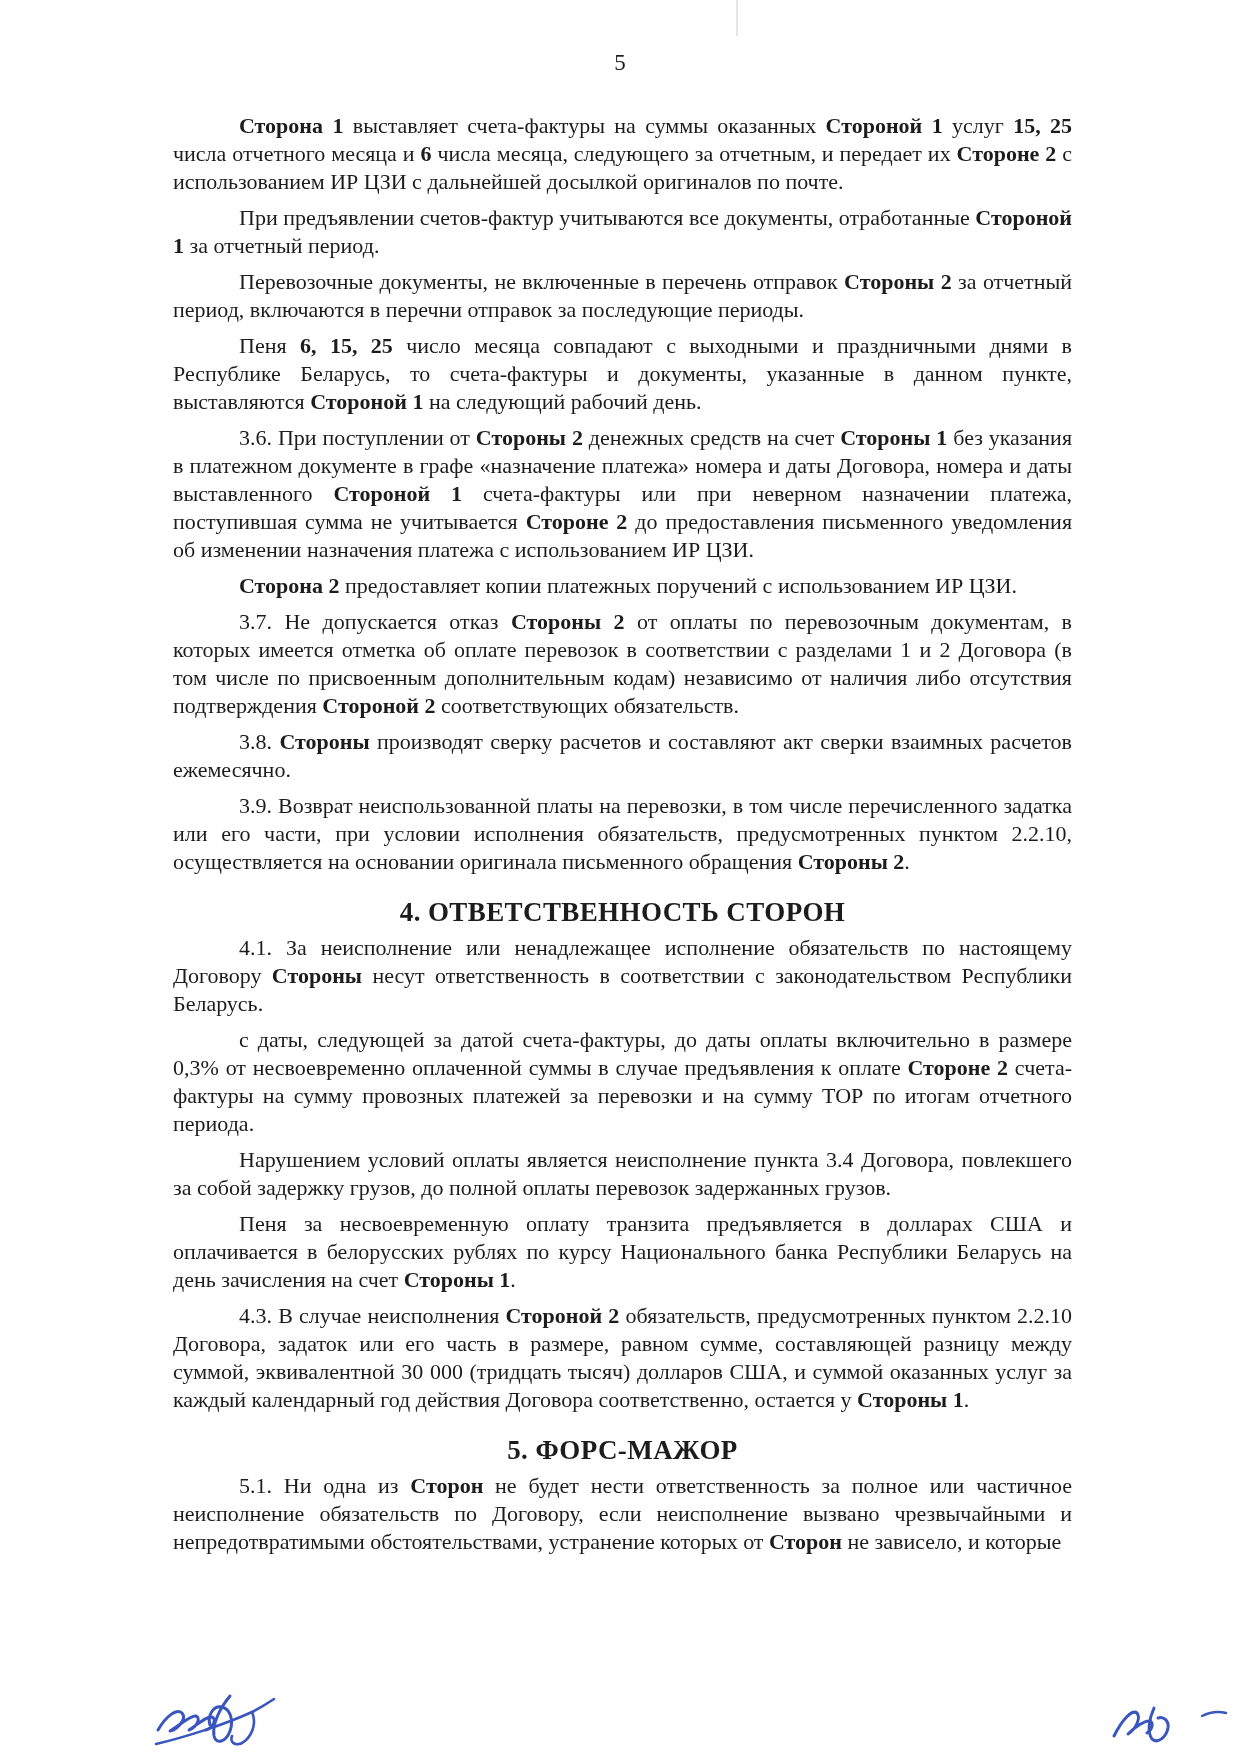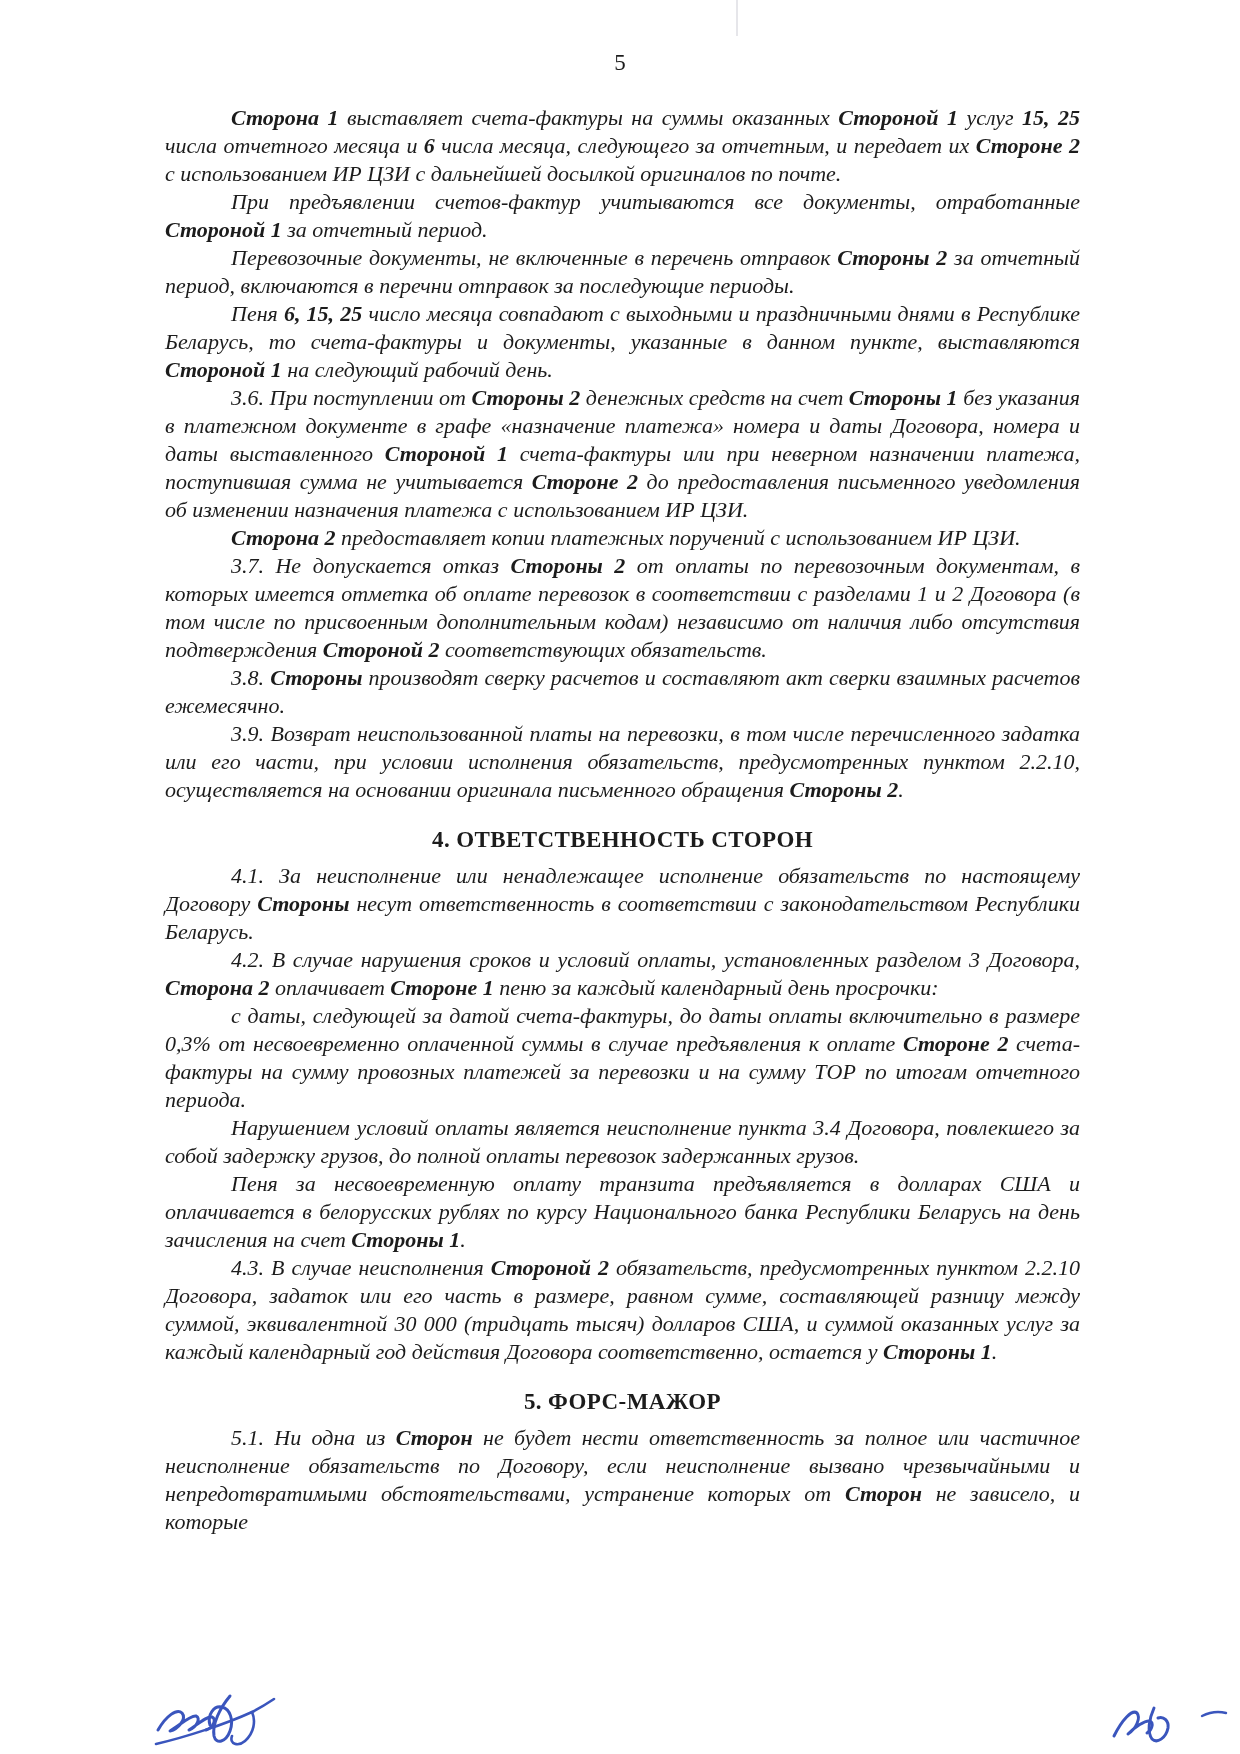"Сторона 1 выставляет счета-фактуры на" .para { font-style: italic -> none; margin: 0 -> 8px }
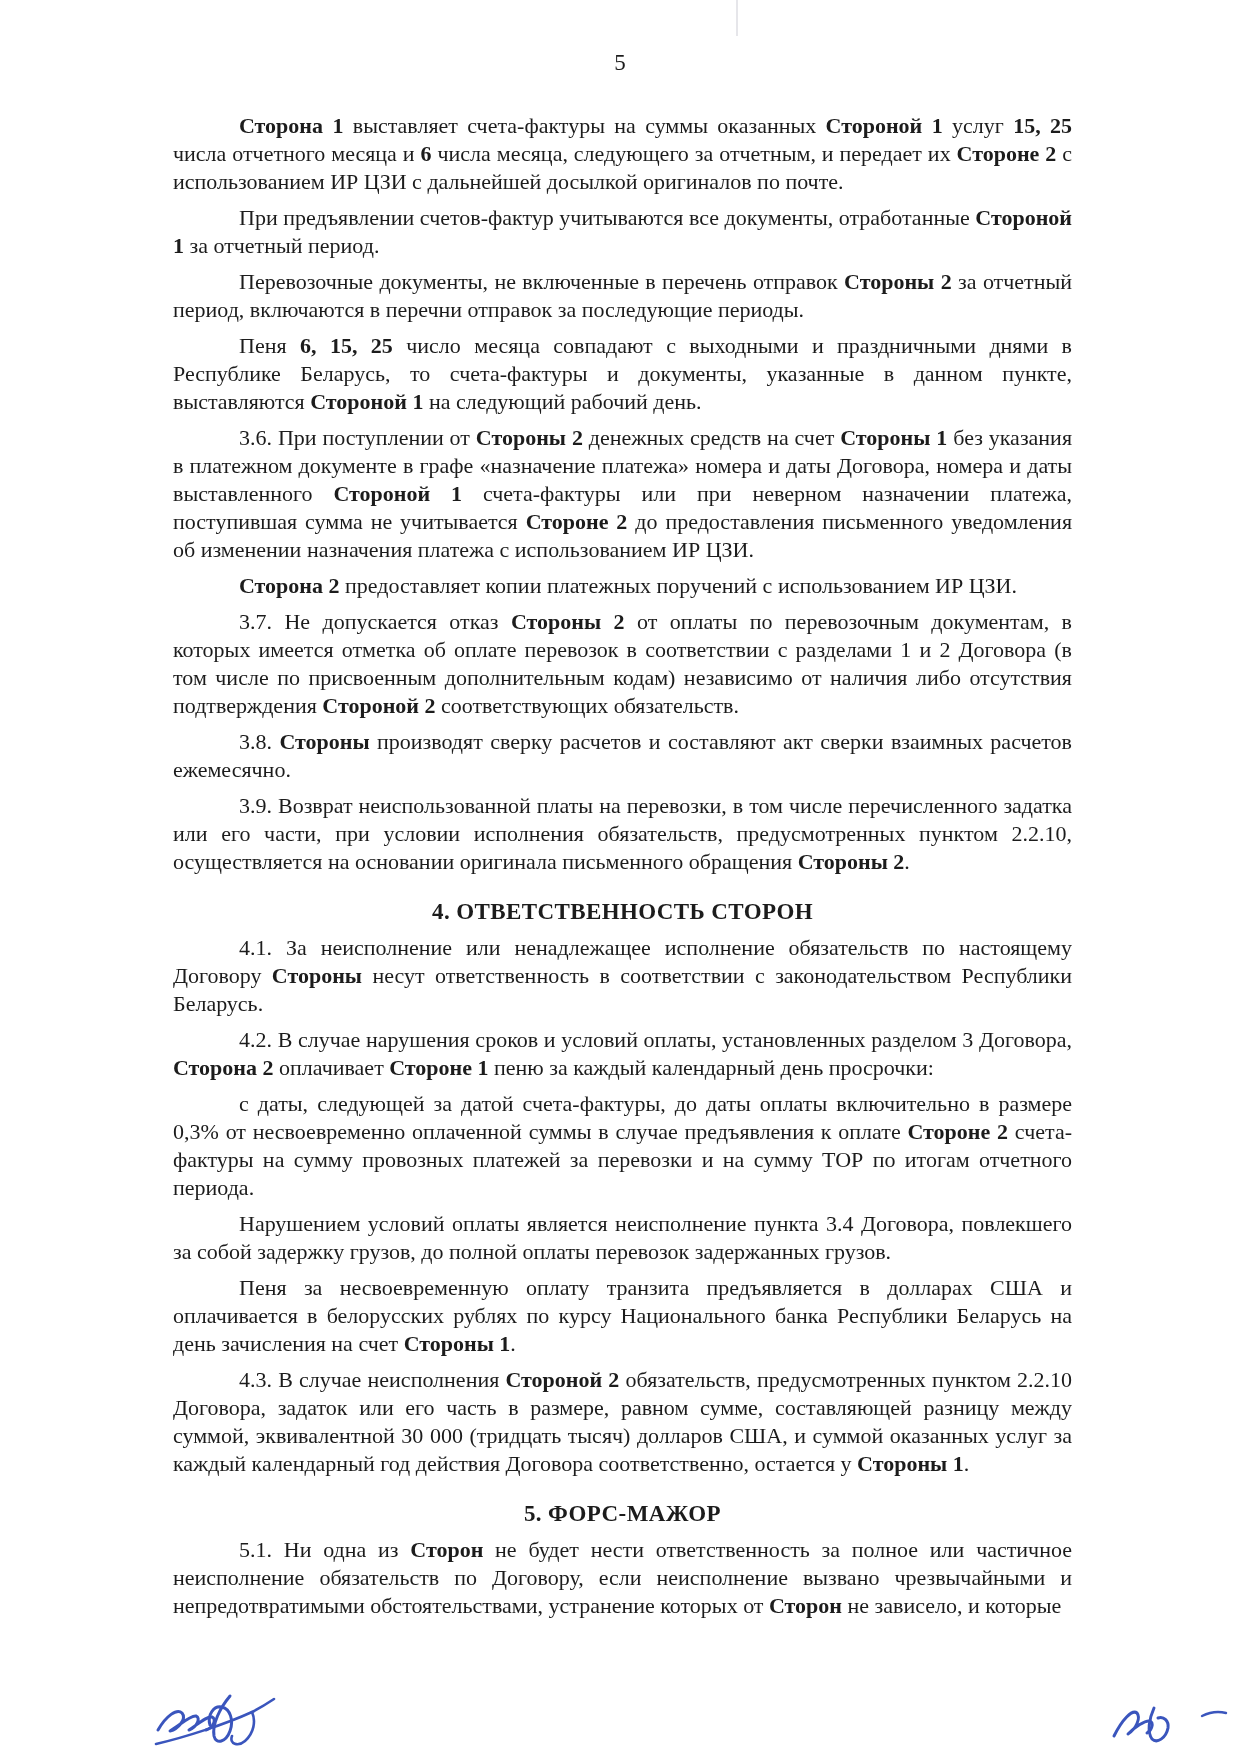"4. ОТВЕТСТВЕННОСТЬ СТОРОН" .heading { font-size: 23px -> 27px }
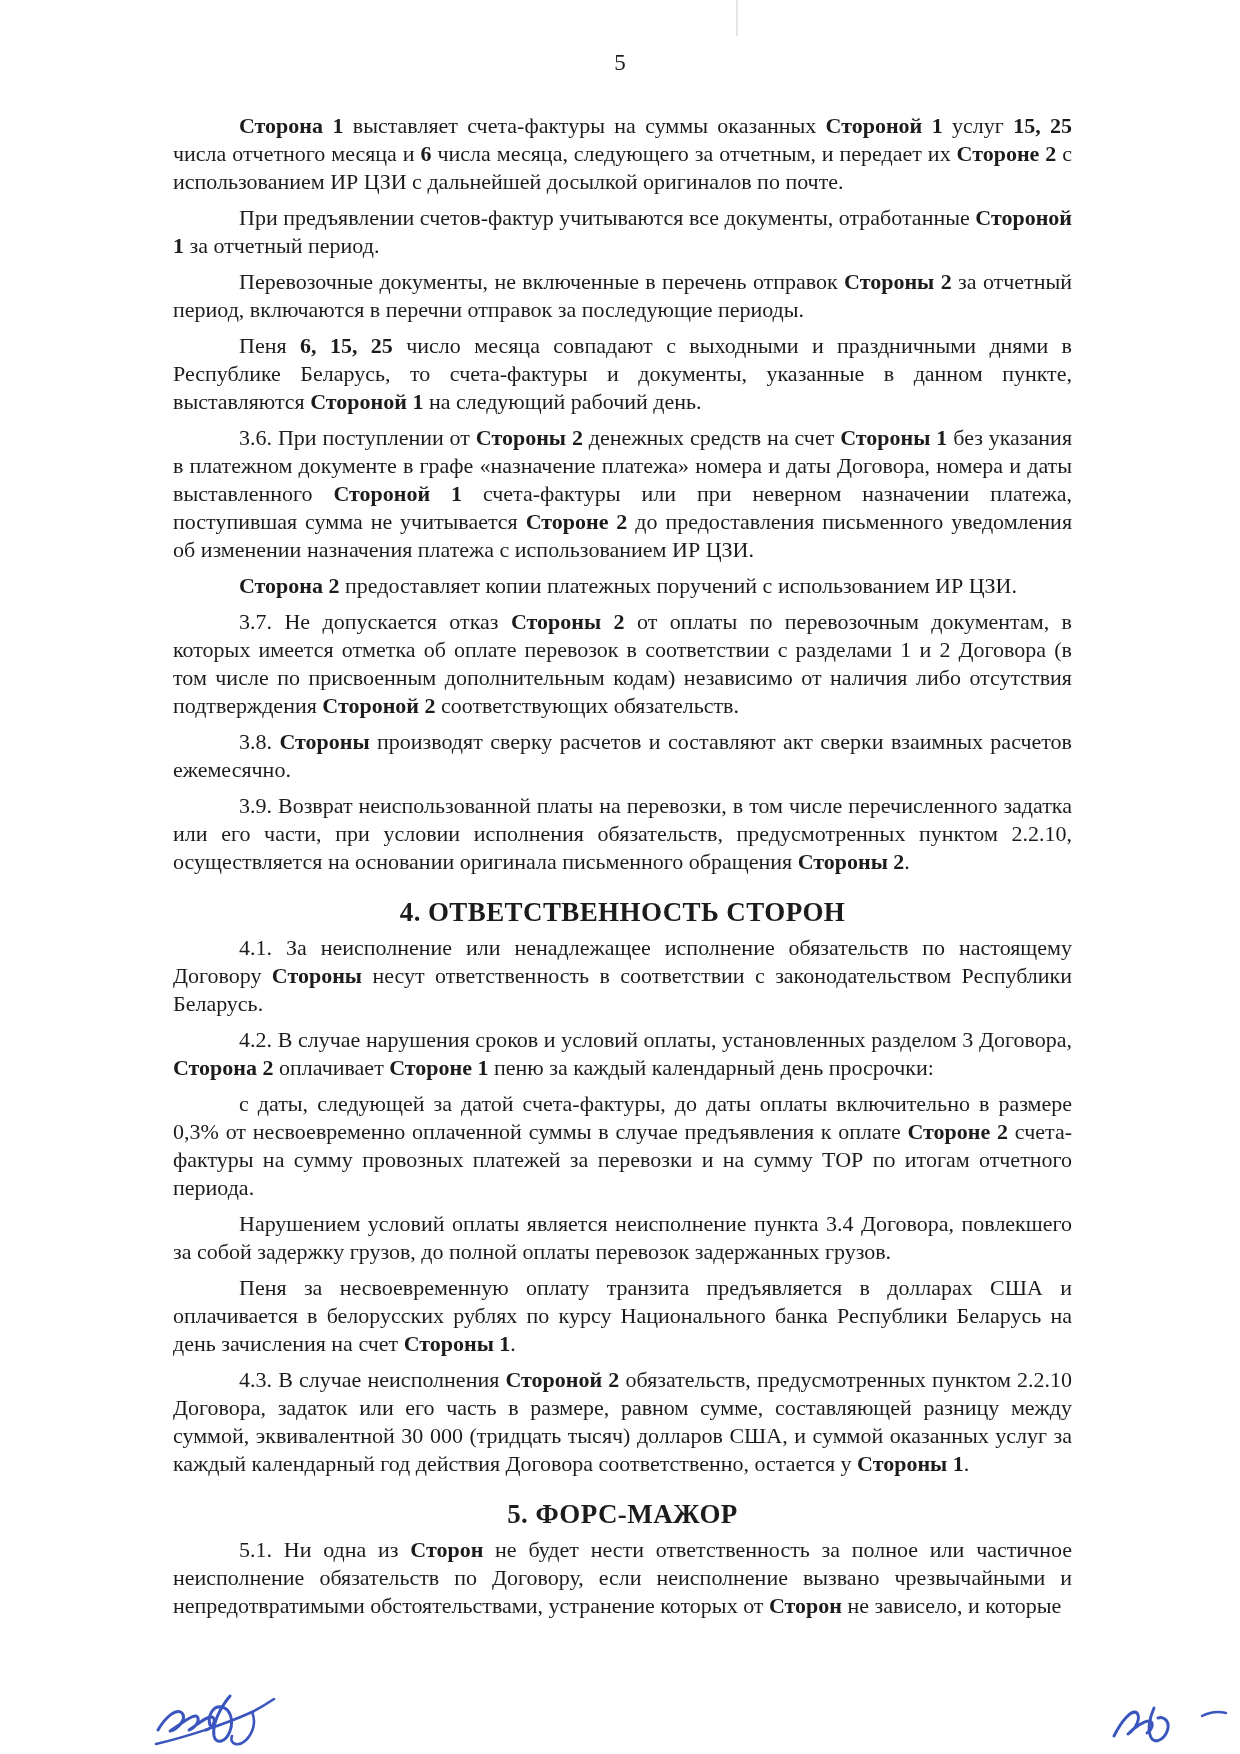"4.2. В случае нарушения сроков" div.para { html: <div><span>4.2. В случае нарушения сроков и условий оплаты, установленных разделом 3 Договора, </span><b>Сторона 2</b><span> оплачивает </span><b>Стороне 1</b><span> пеню за каждый календарный день просрочки:</span></div> -> none }
